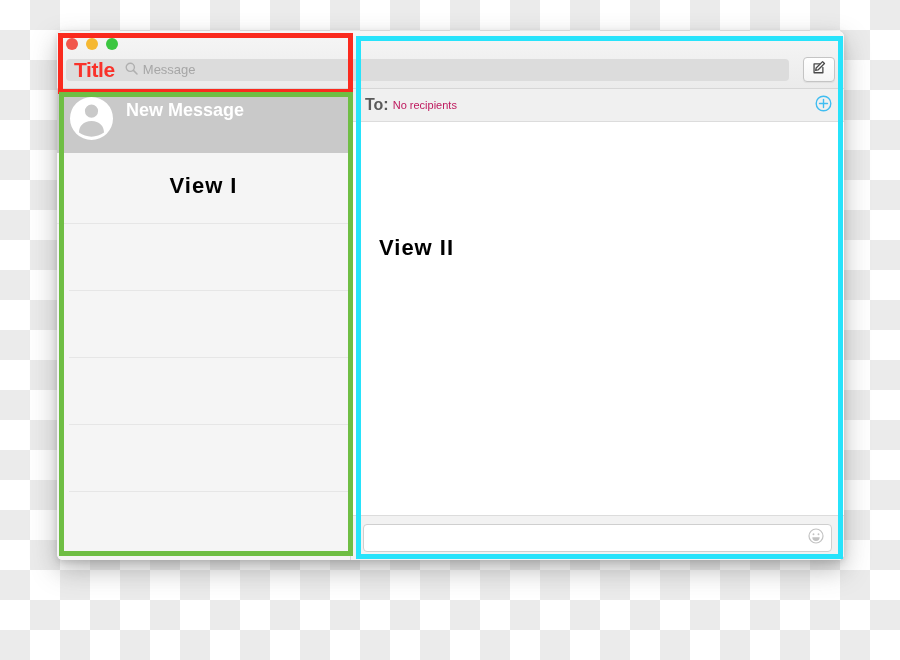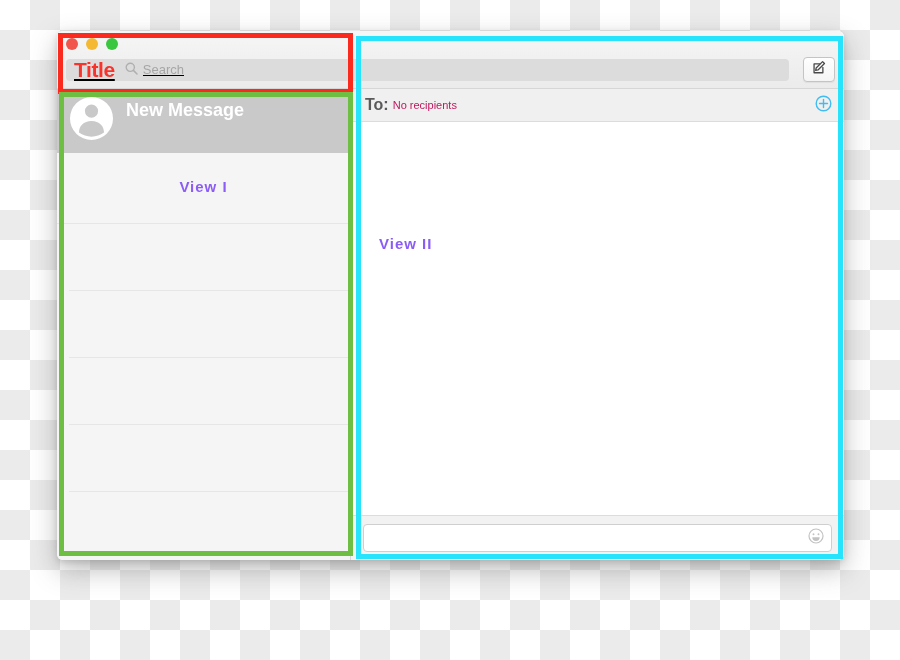"Title" .search-row { text-decoration: underline -> none }
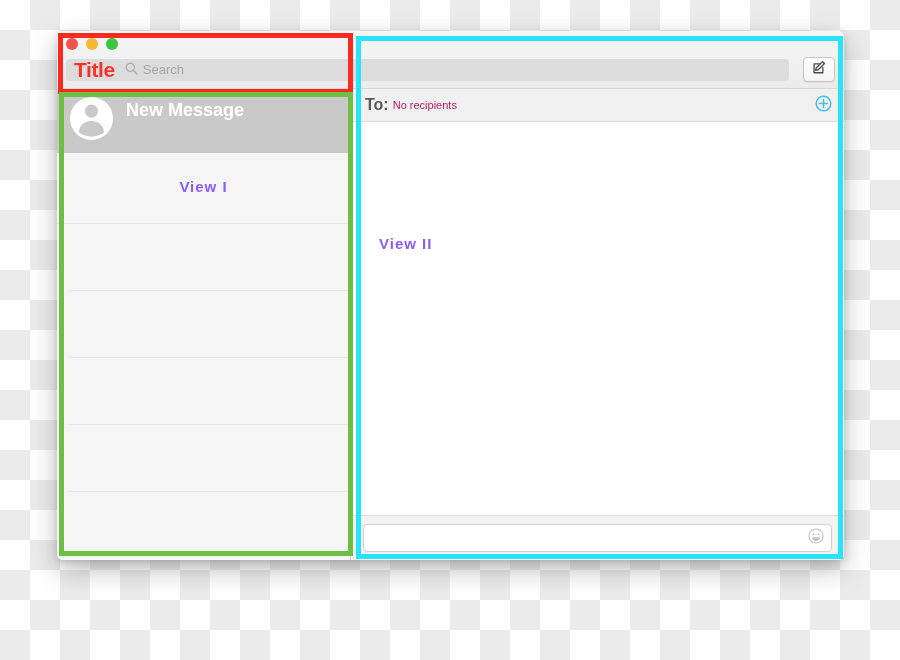"Search" span.search-placeholder { text: Search -> Message }
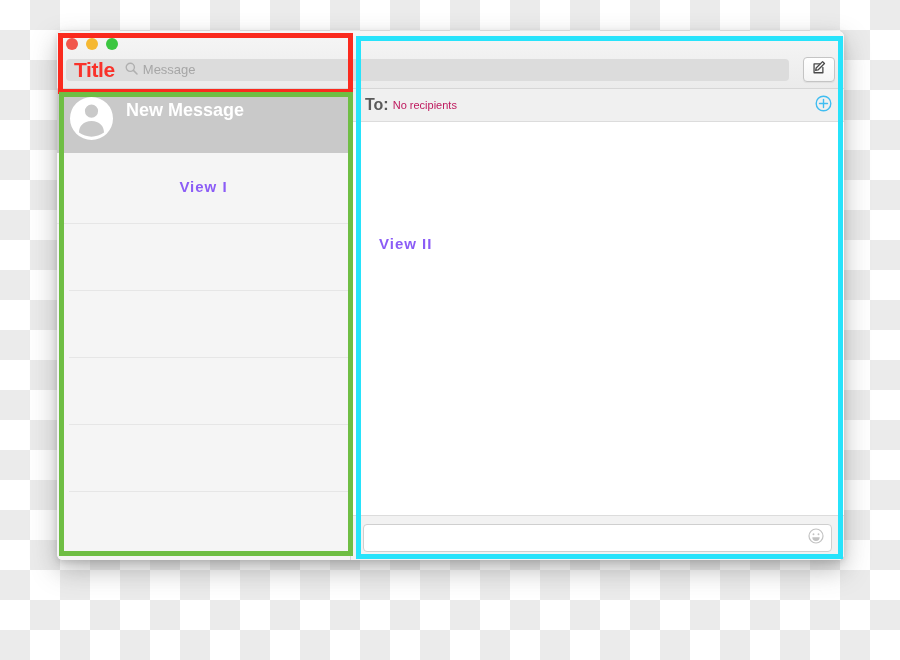"View I" .view-label { color: #8b5cf6 -> #000000; font-size: 15px -> 22px }
